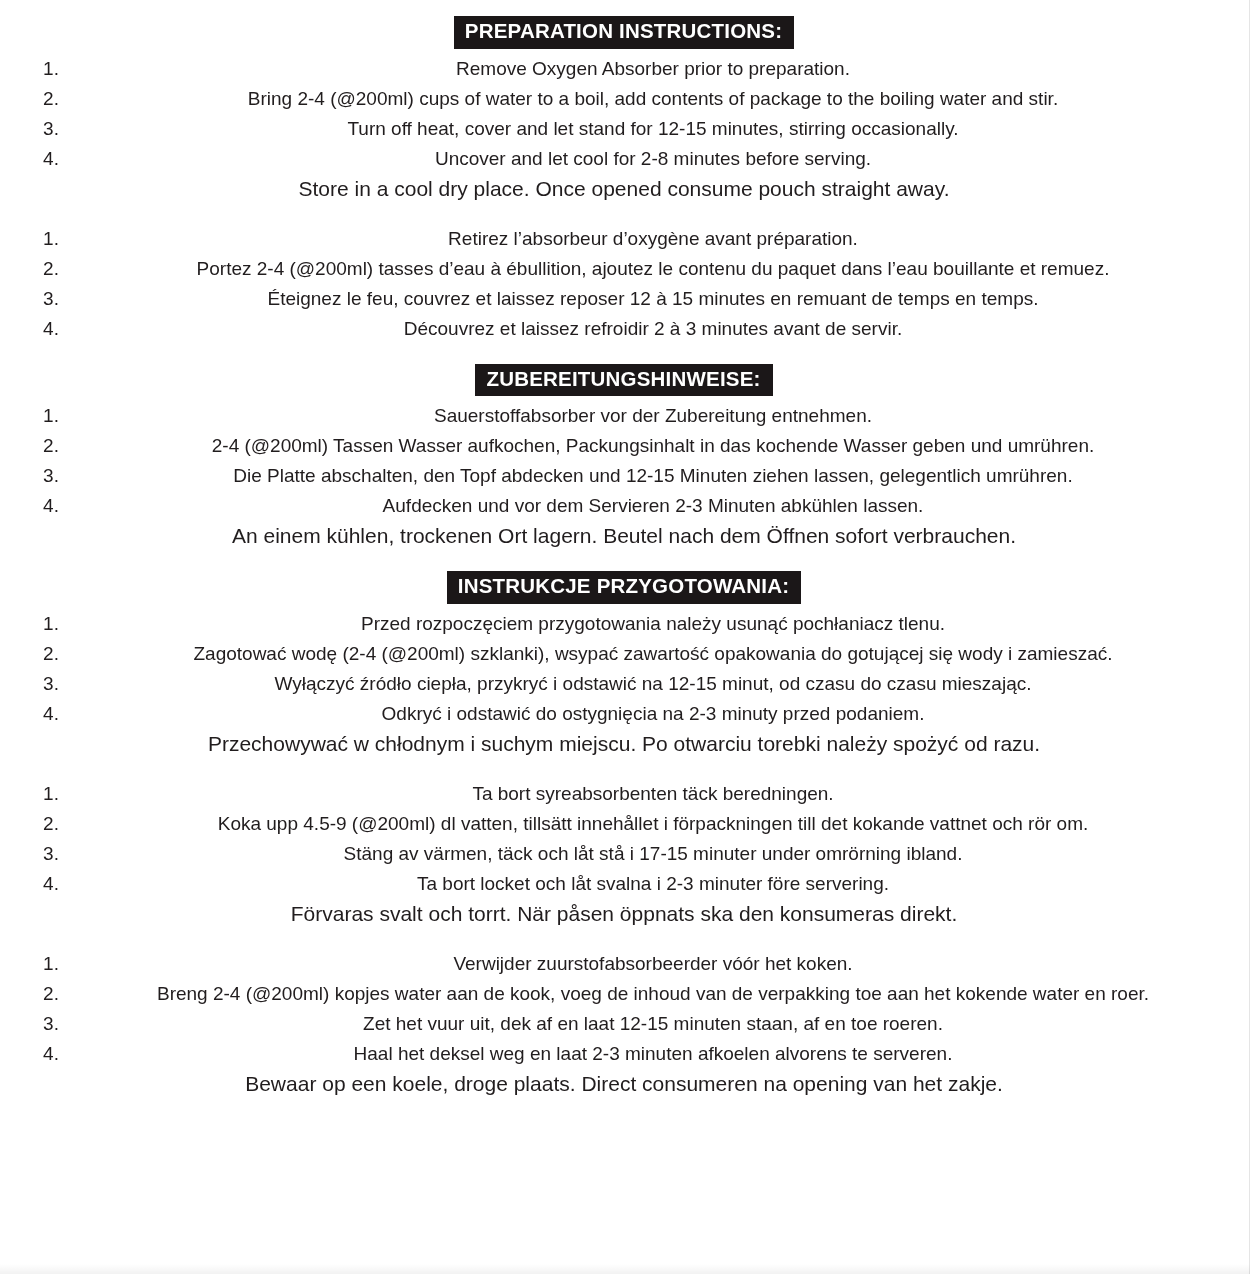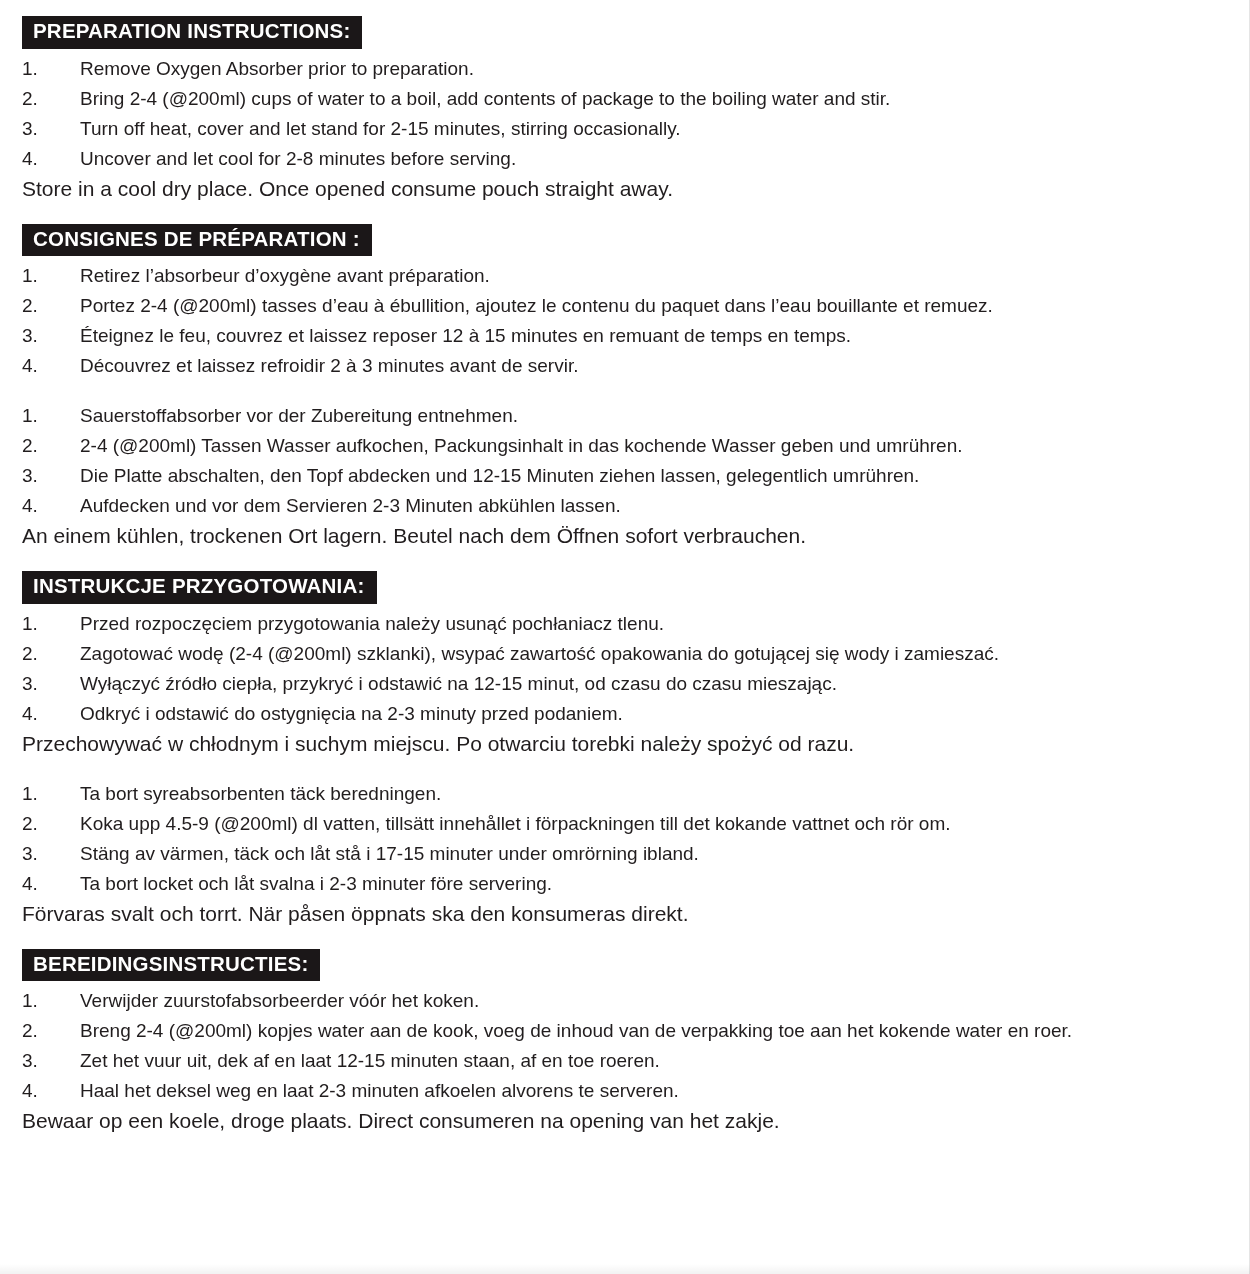"PREPARATION INSTRUCTIONS:" .lang-section { text-align: none -> center }
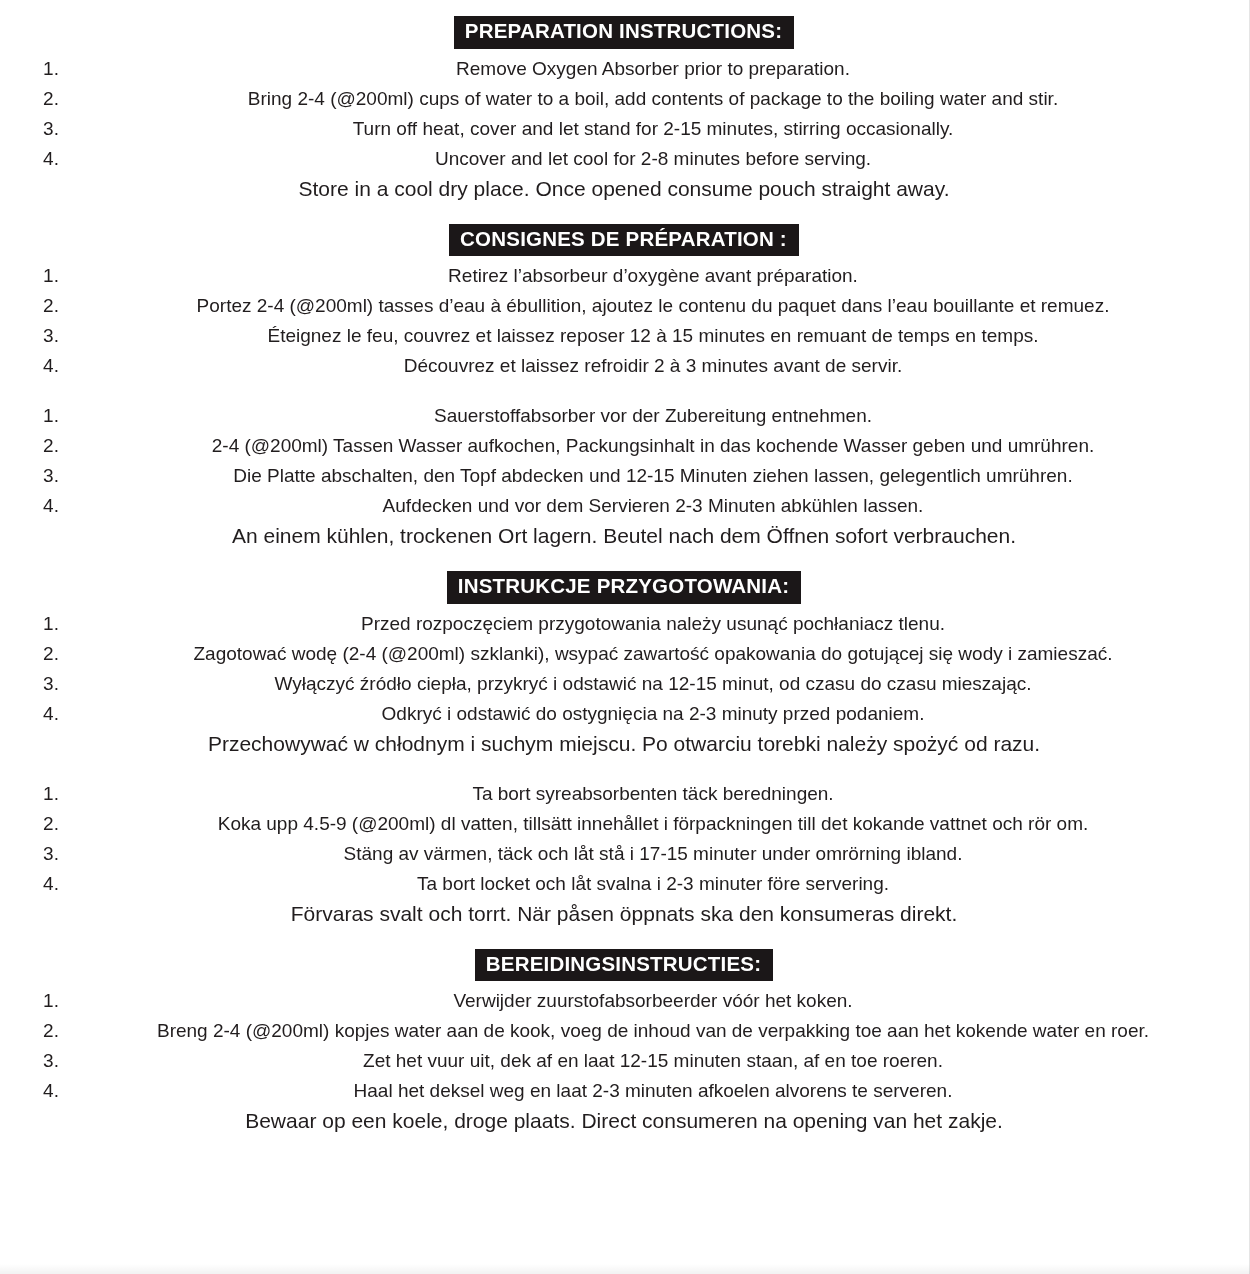"Turn off heat, cover and" span.txt { text: 2-15 -> 12-15 }
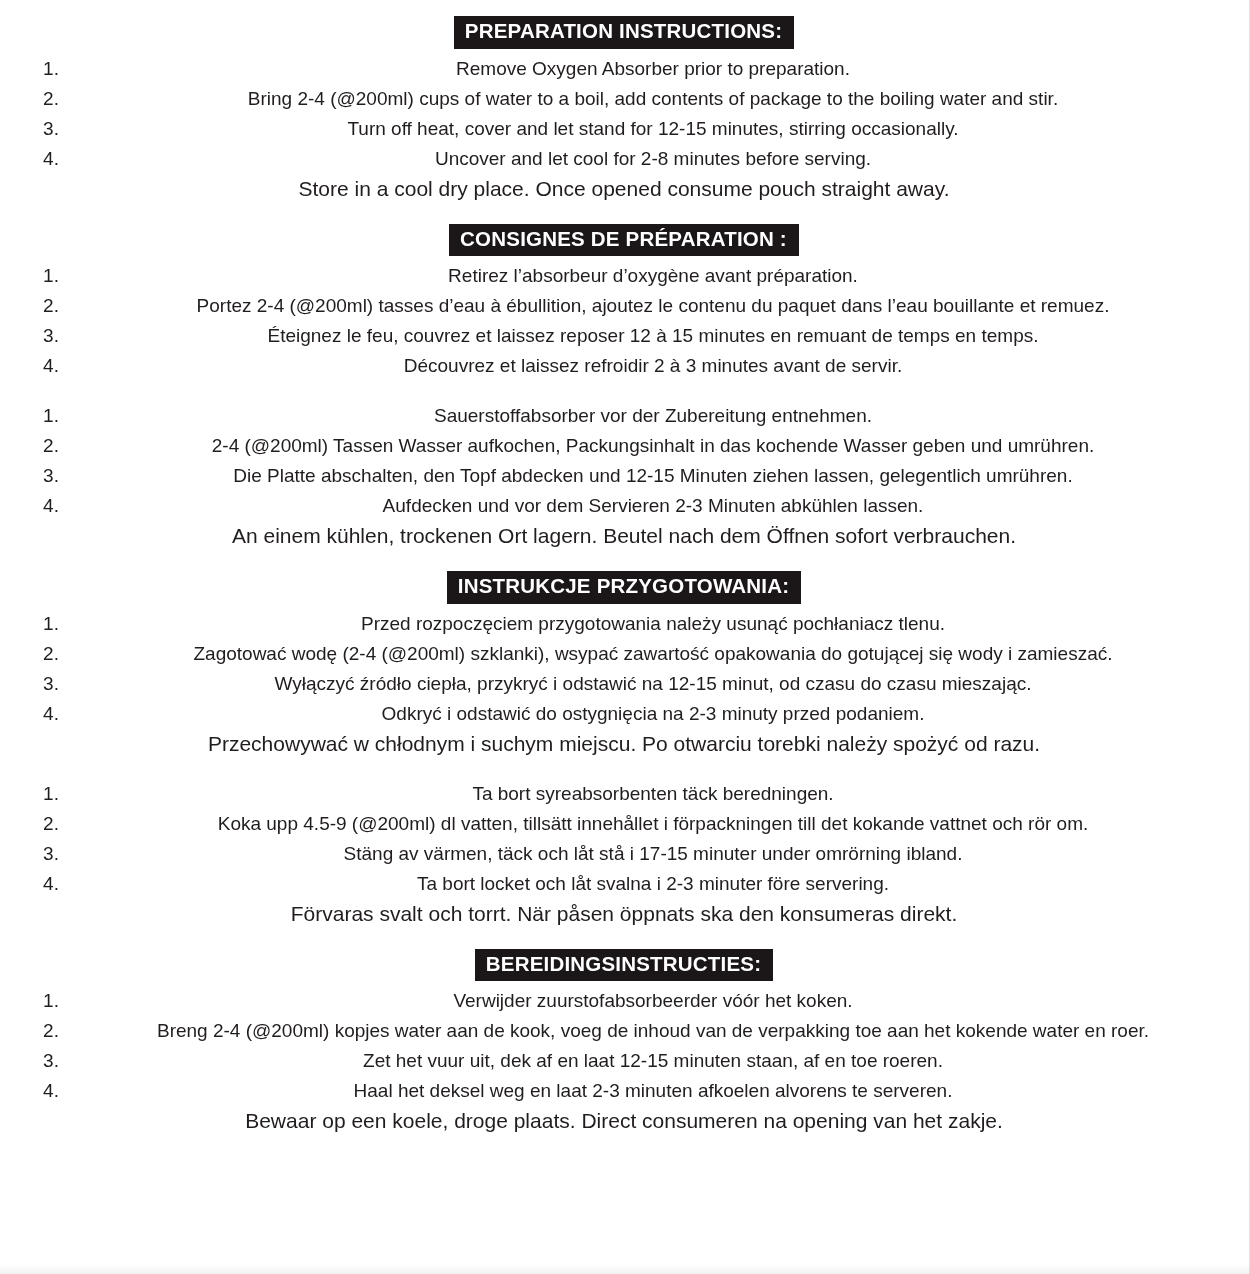"CONSIGNES DE PRÉPARATION :" div.bar { html: <div>CONSIGNES DE PRÉPARATION :</div> -> none }
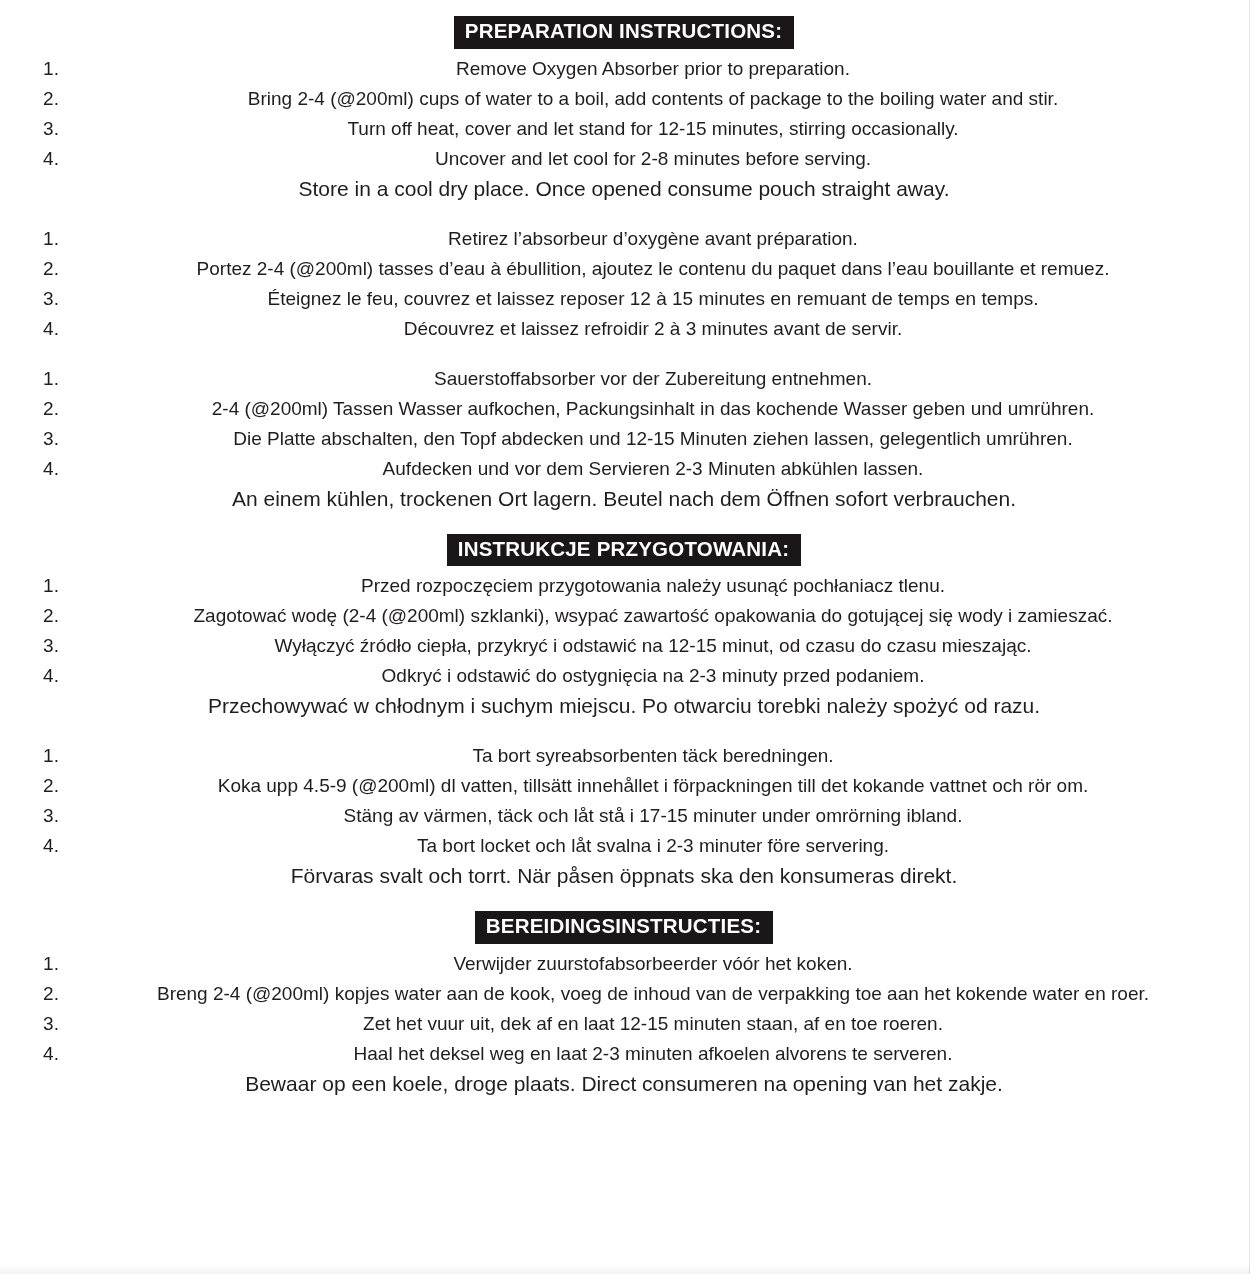"ZUBEREITUNGSHINWEISE:" div.bar { html: none -> <div>ZUBEREITUNGSHINWEISE:</div> }
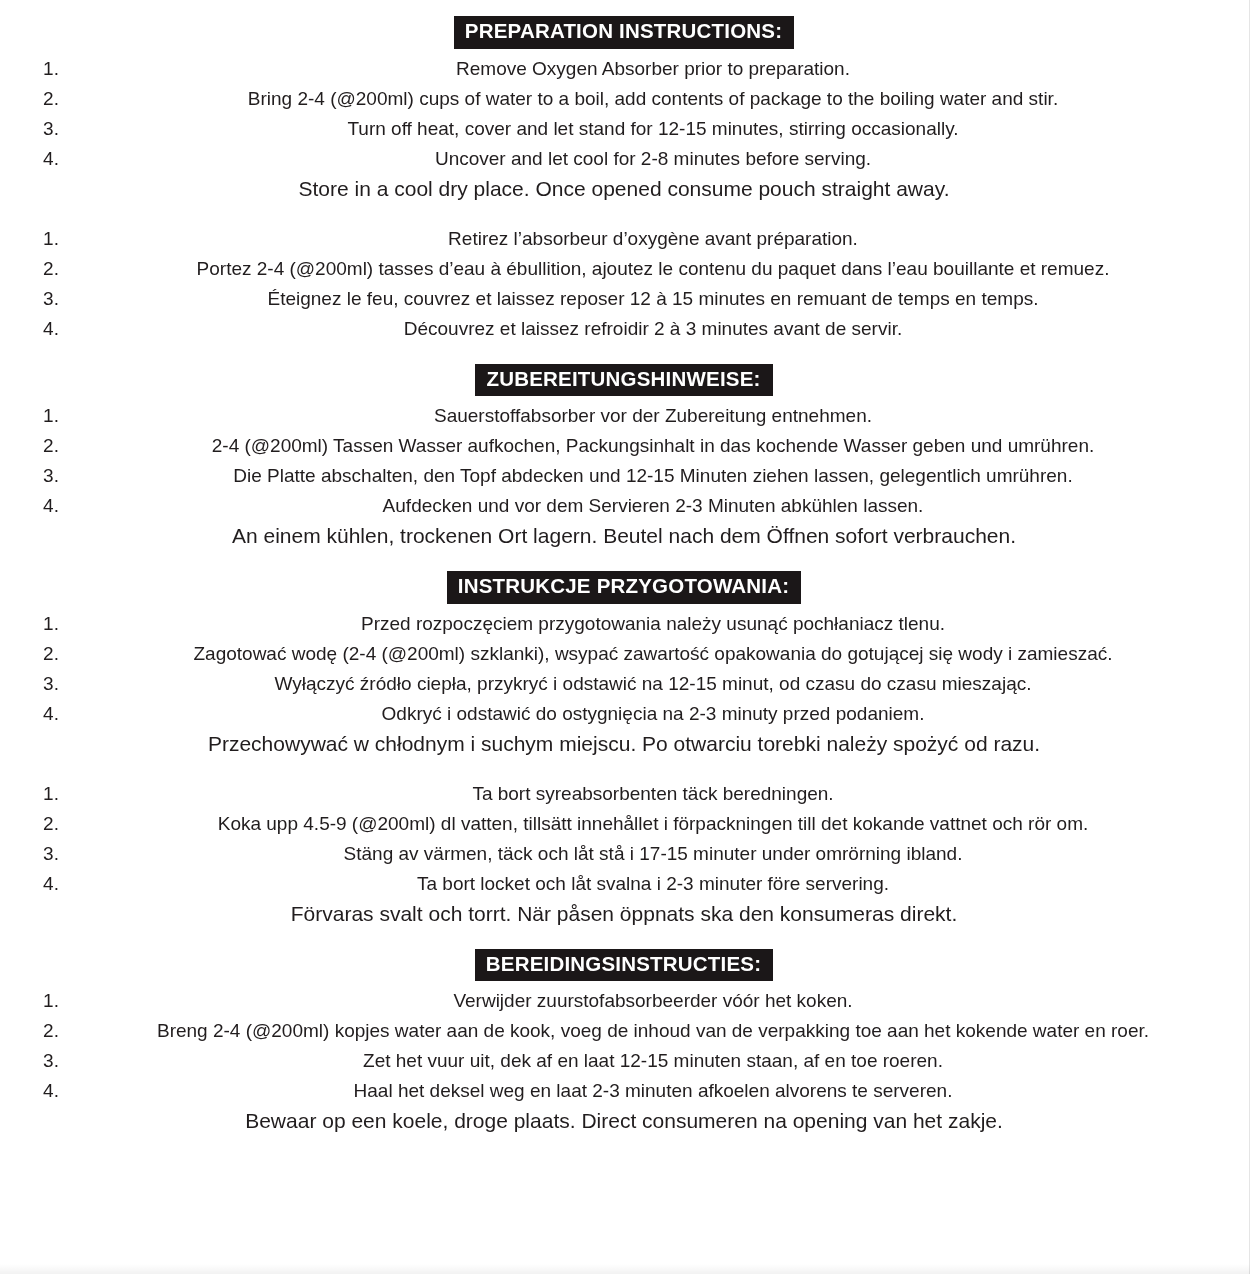"BEREIDINGSINSTRUCTIES:" div.bar { html: <div>BEREIDINGSINSTRUCTIES:</div> -> none }
